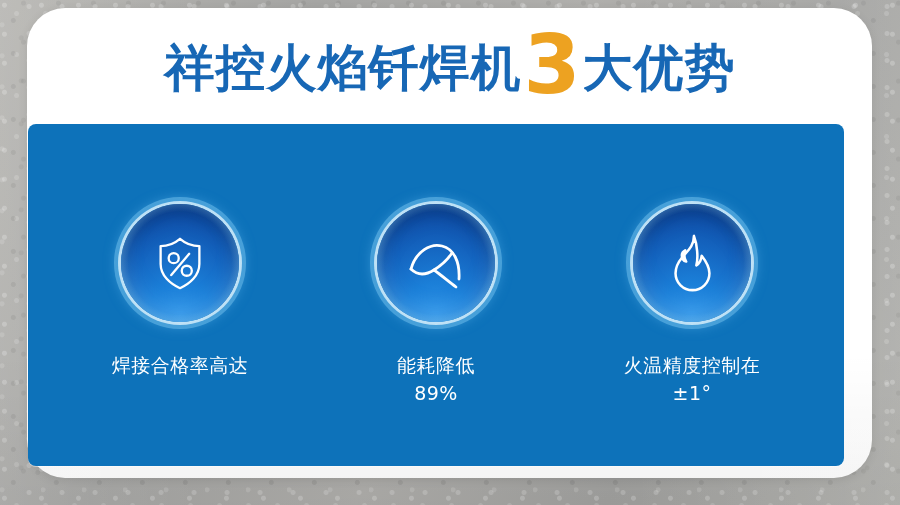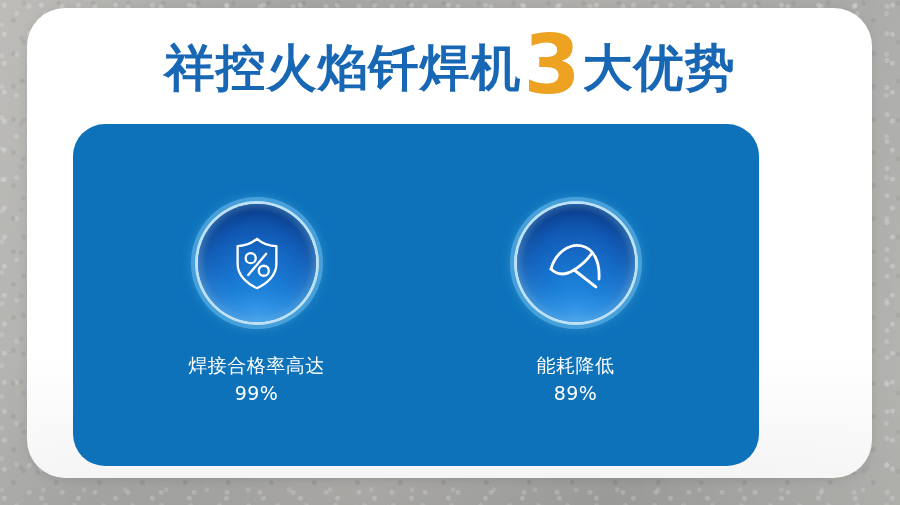"焊接合格率高达" .blue-panel { border-radius: 32px -> 8px; margin-left: 45px -> none; width: 686px -> 816px }
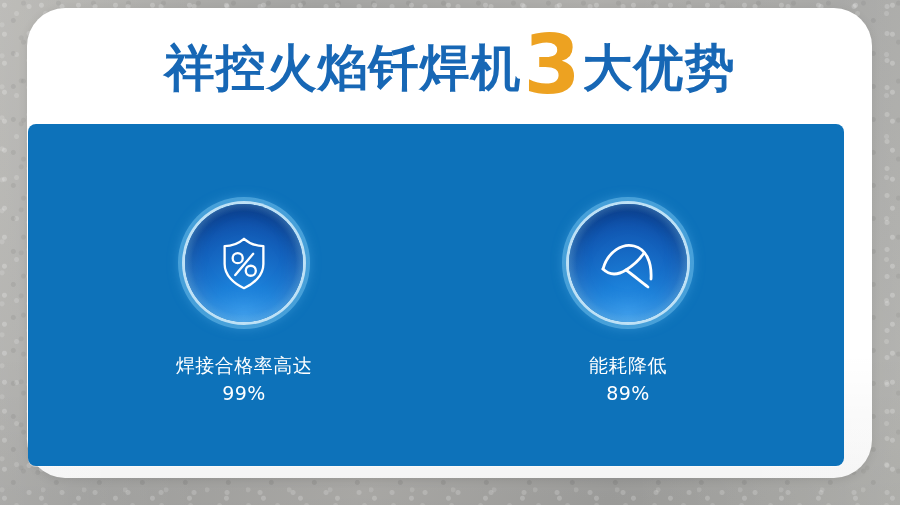"火温精度控制在" div.feature { html: none -> <div> <div> <span> <svg> <path></path> <path></path> </svg> </span> </div> <div> <span>火温精度控制在</span> <span>±1°</span> </div> </div> }
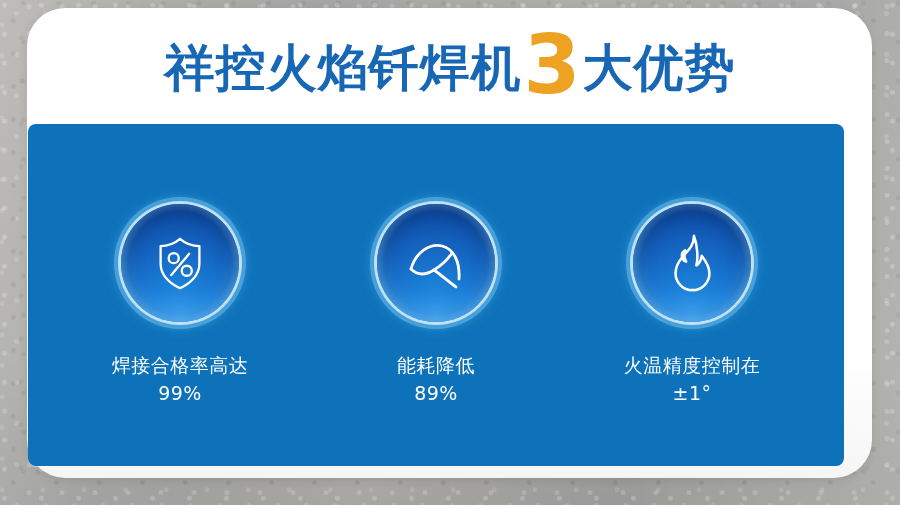"99%" span.line2 { html: <span>99%</span> -> none }
